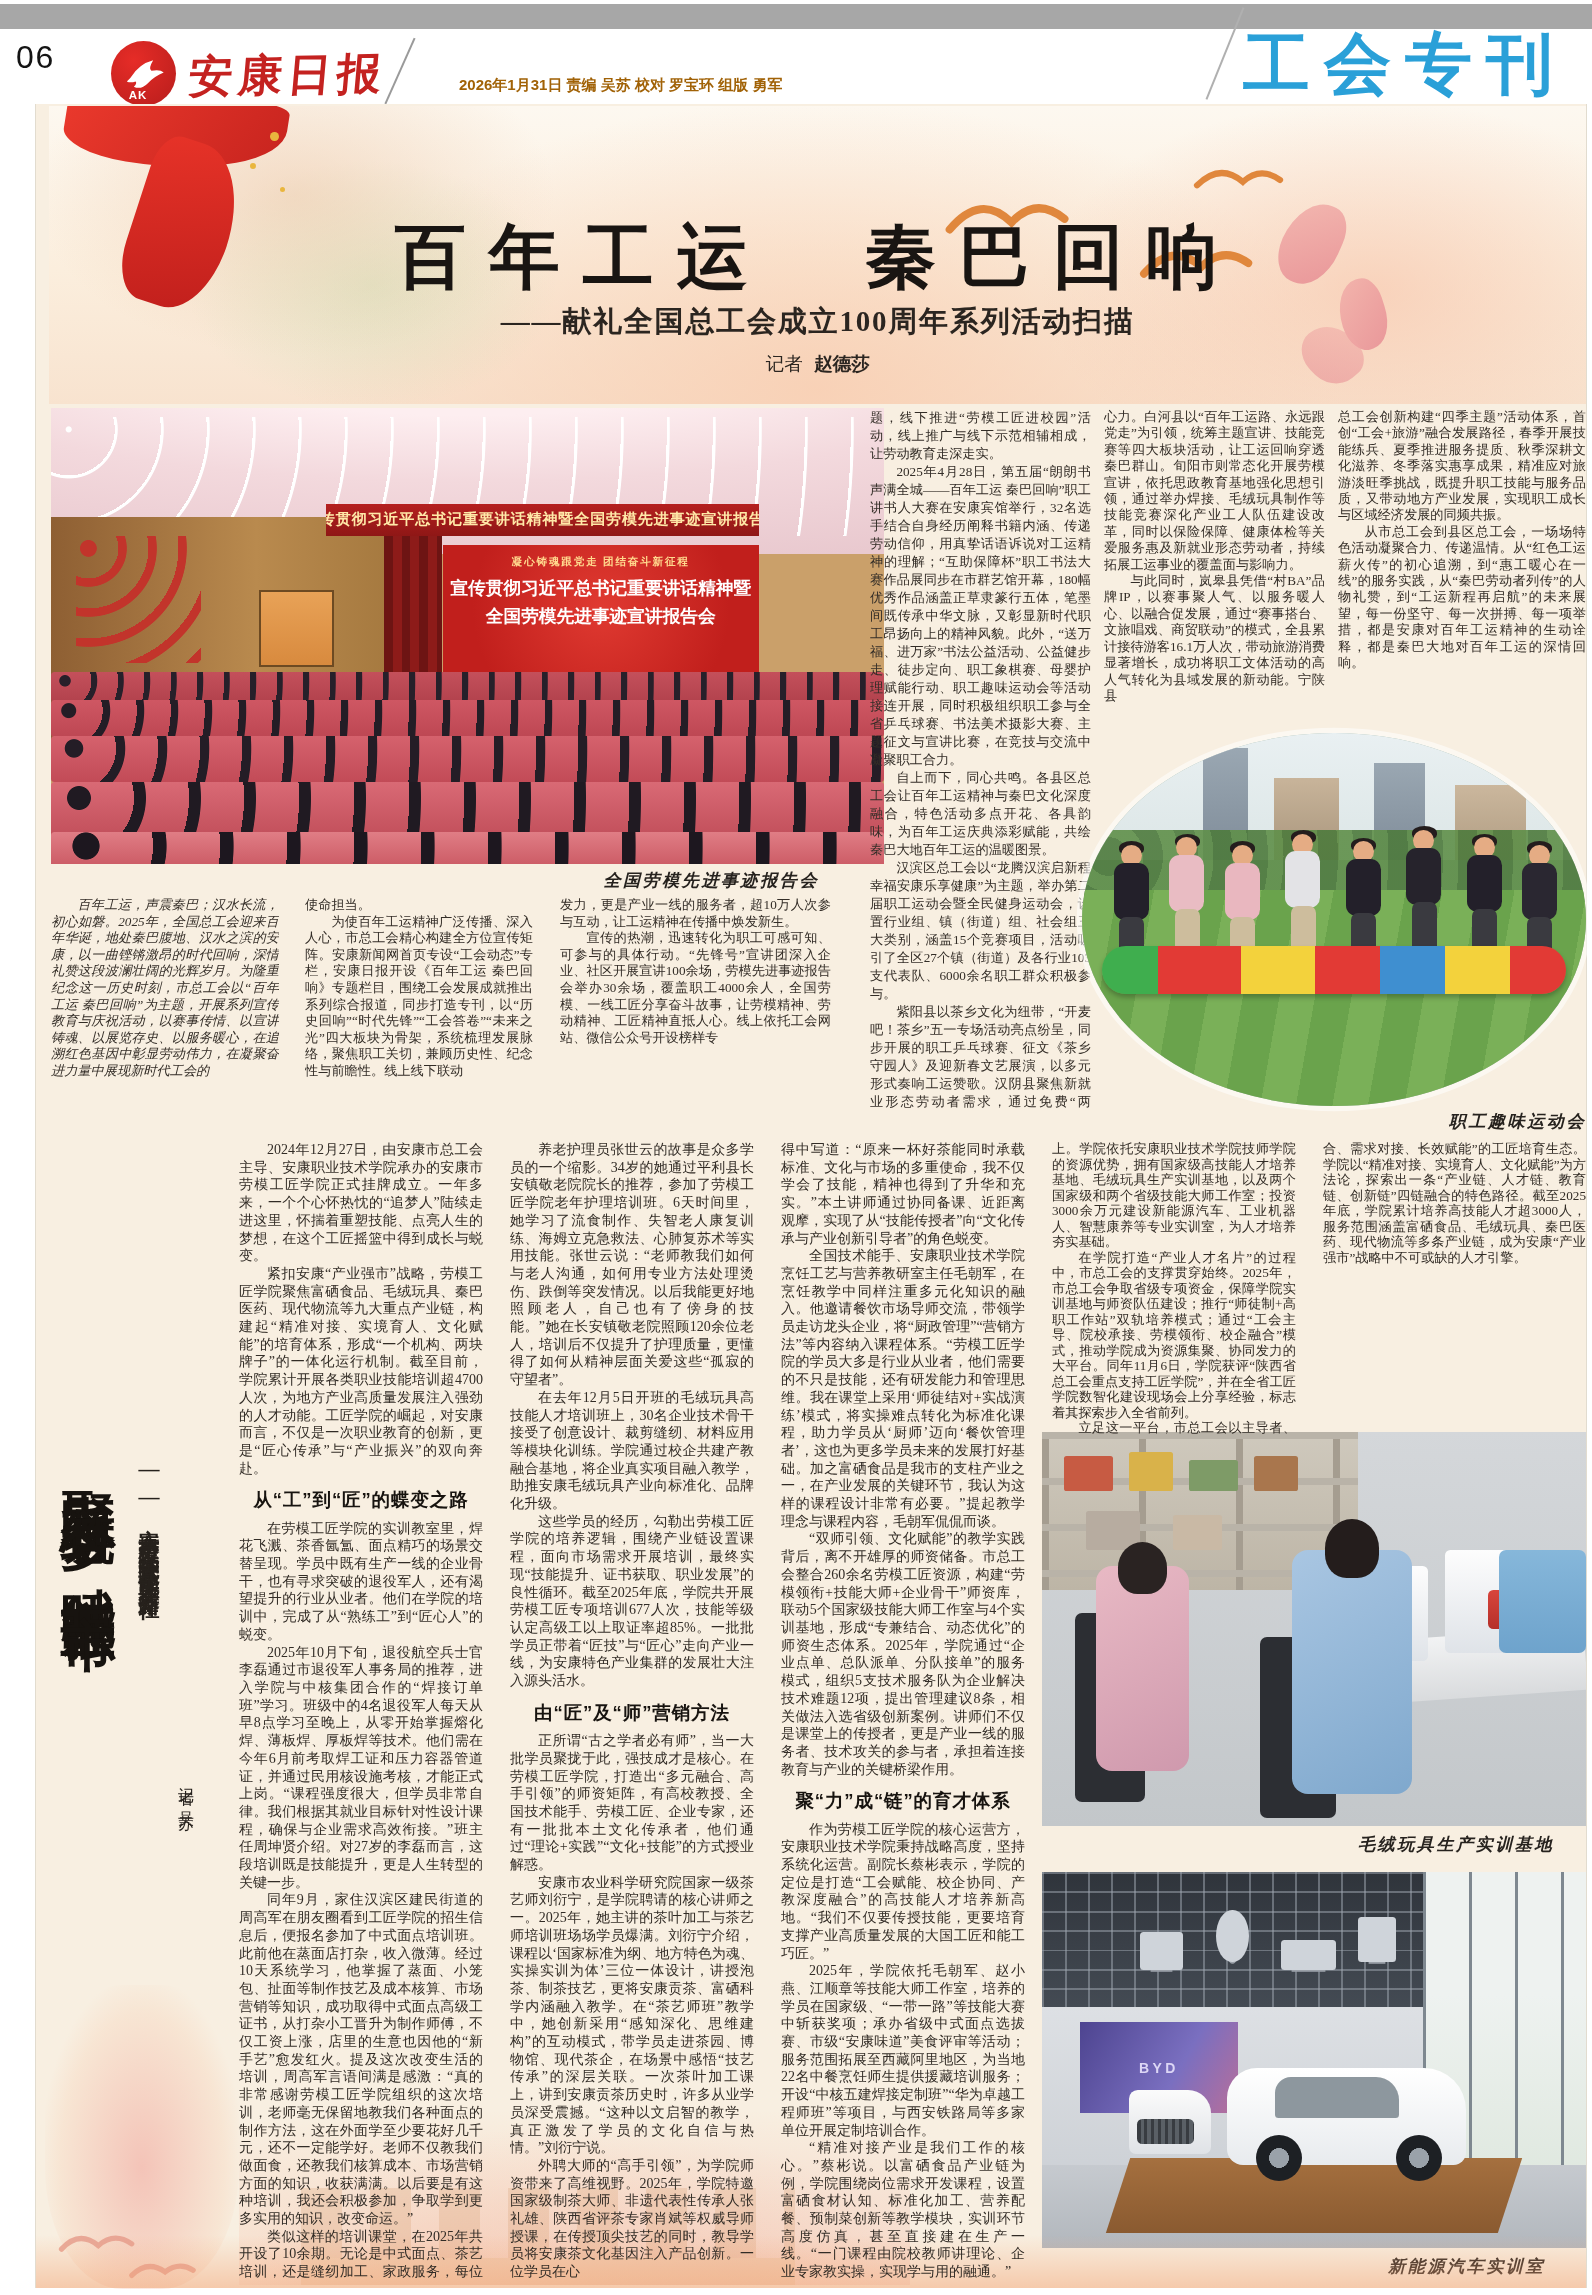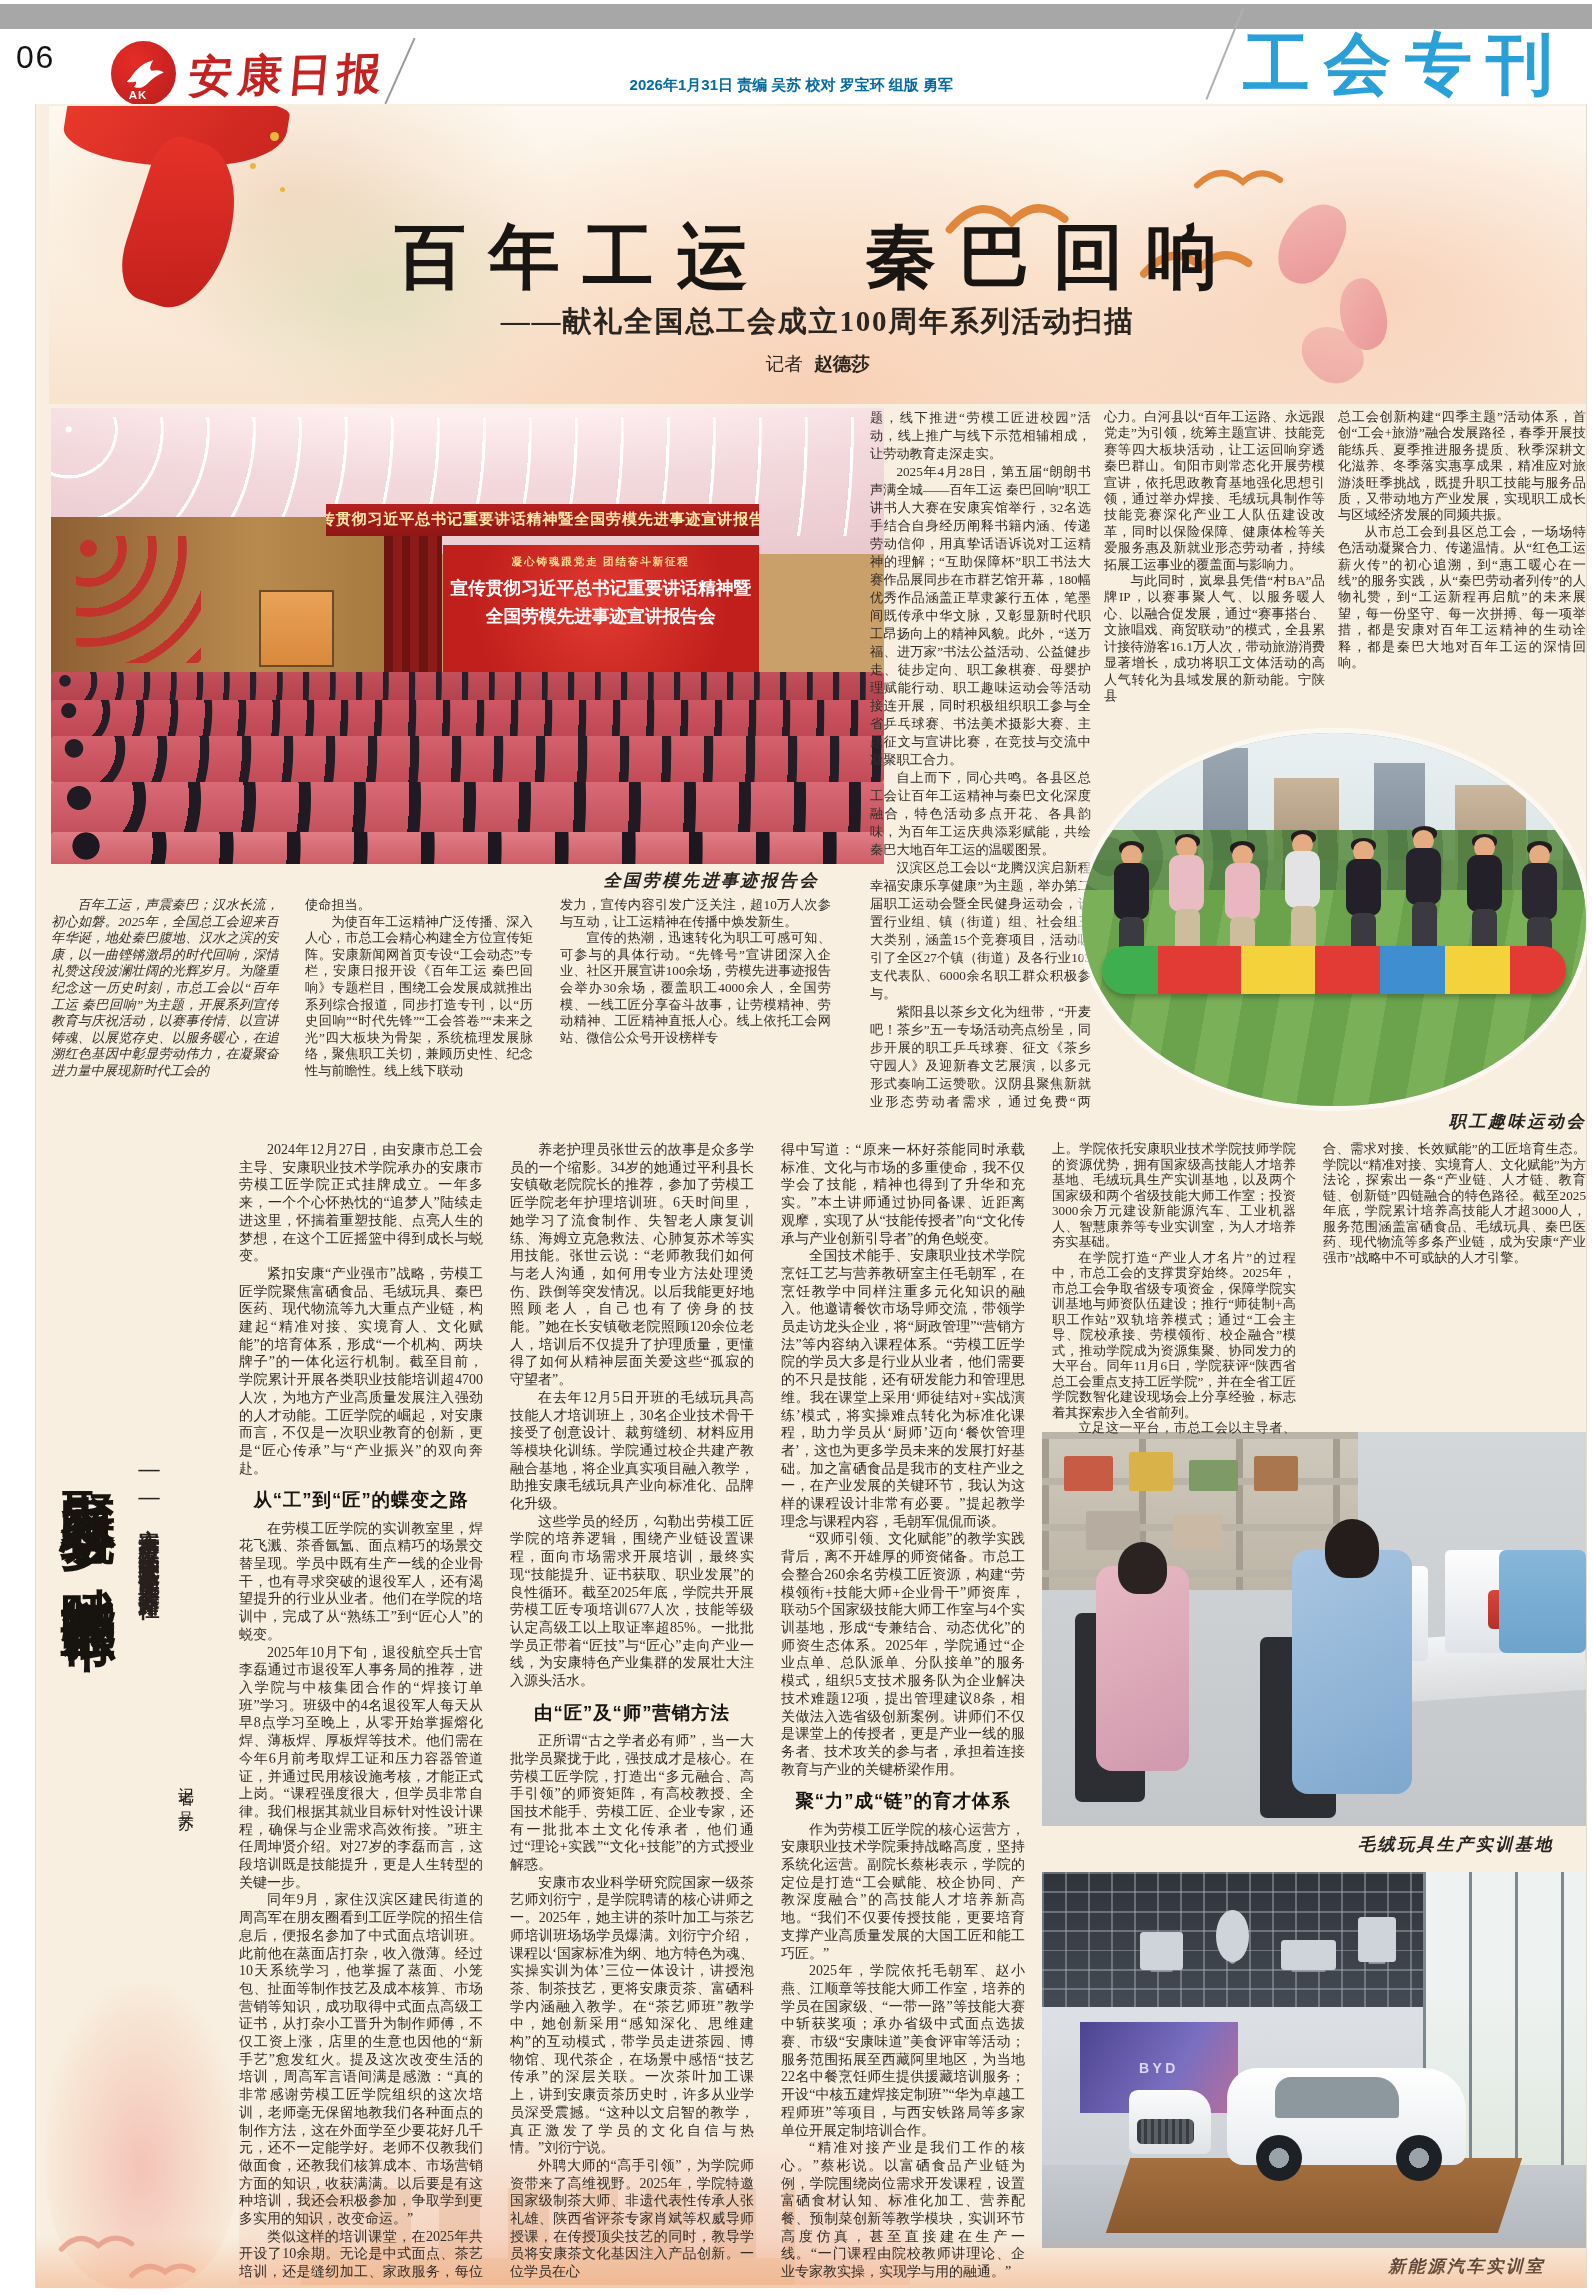"2026年1月31日 责编 吴苏 校对 罗宝环" .dateline { color: #0369a1 -> #a16207; text-align: right -> left }
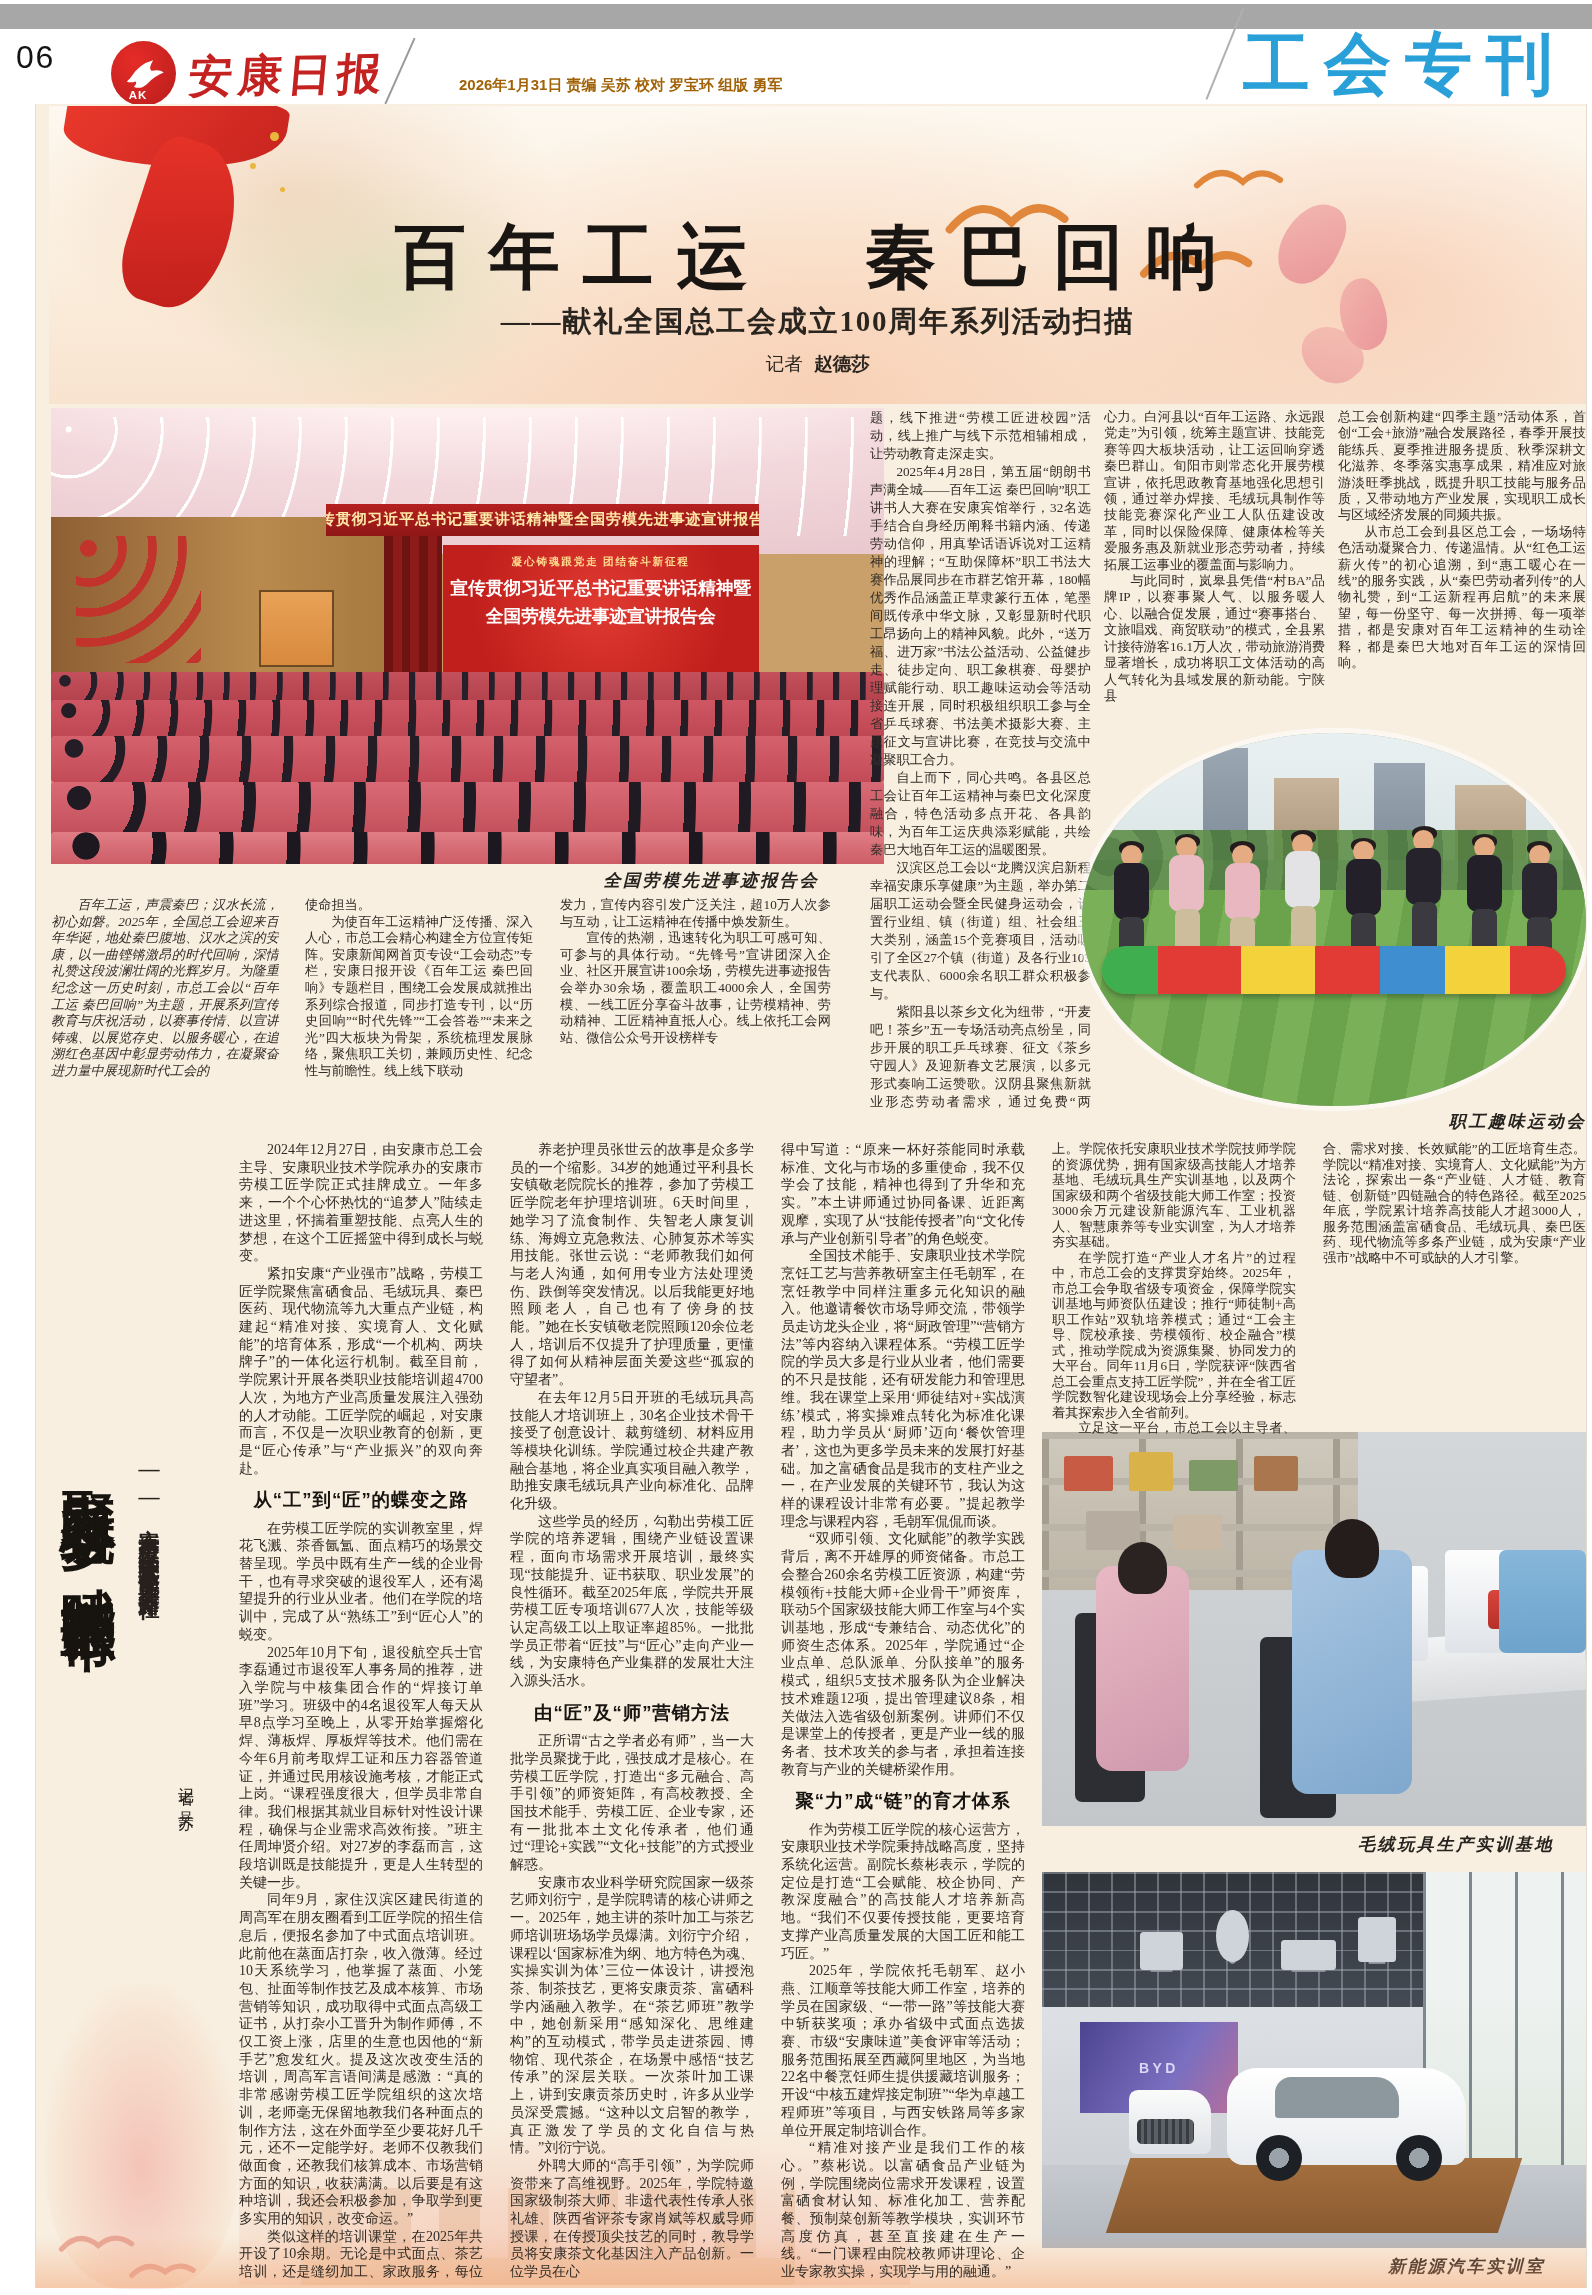"发力，宣传内容引发广泛关注，超10万人次参与互动，让工运精神在传播中焕发新生。" p.noind { text: 宣传内容引发广泛关注 -> 更是产业一线的服务者 }
